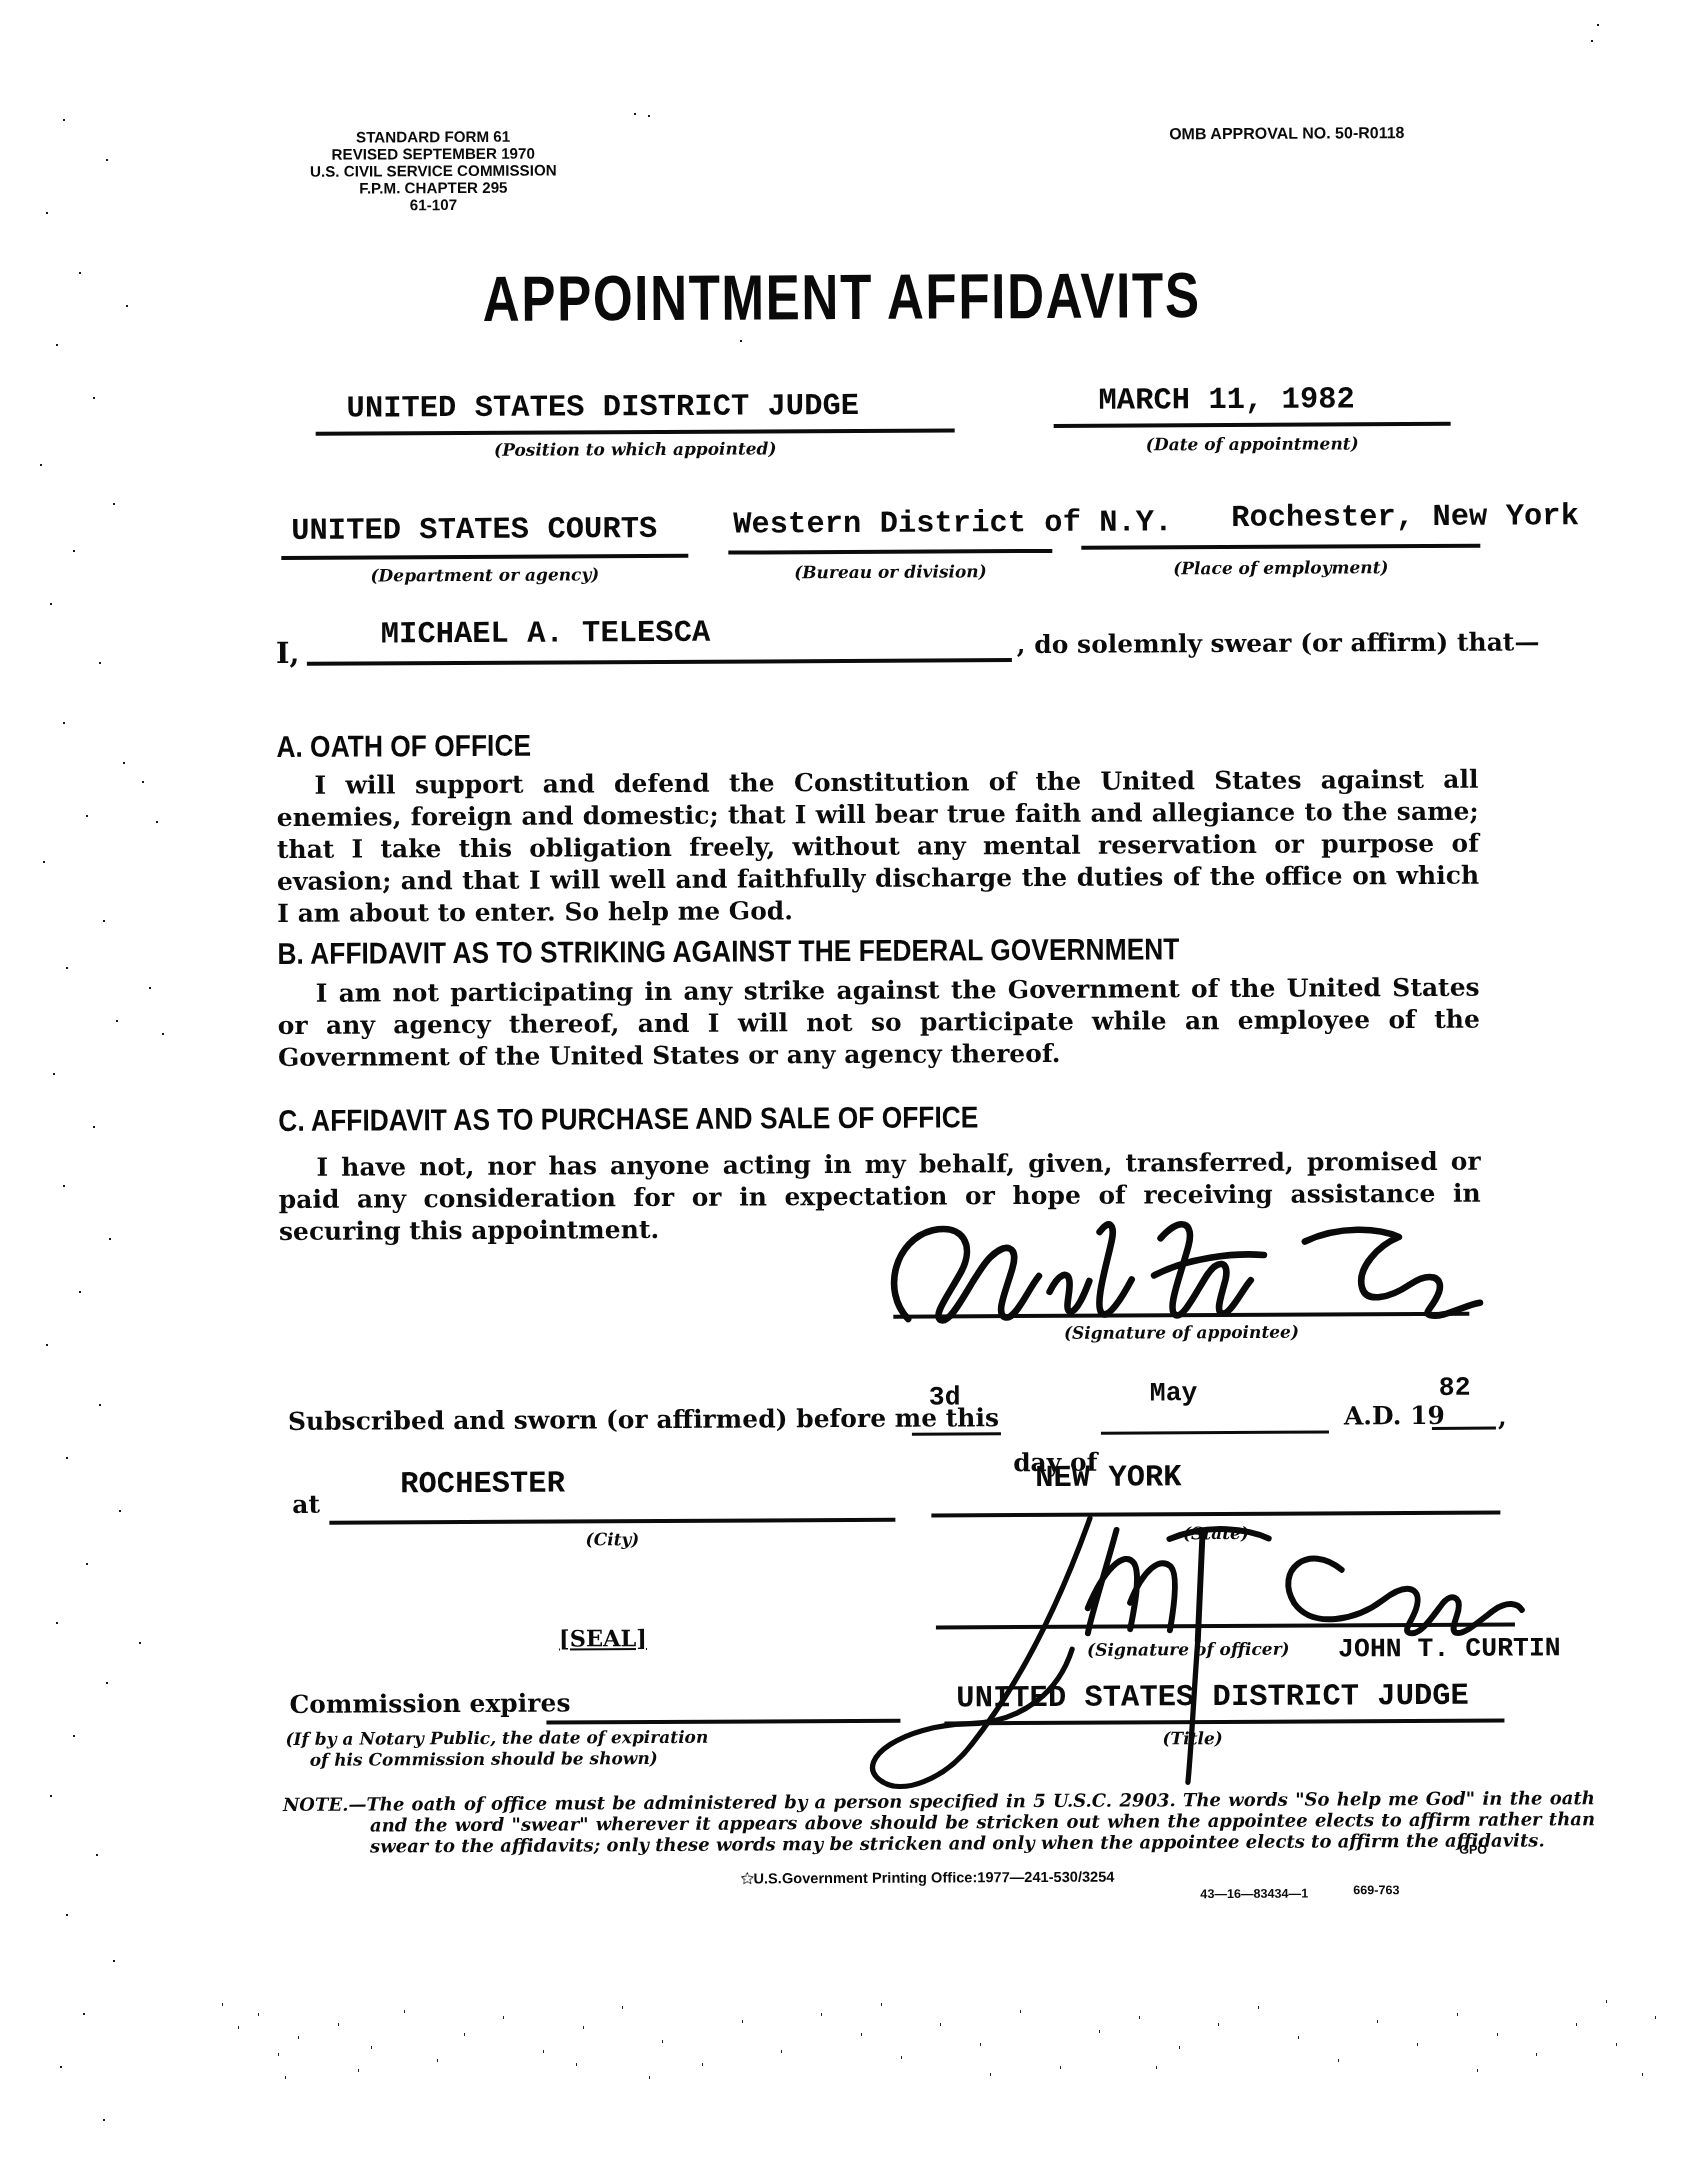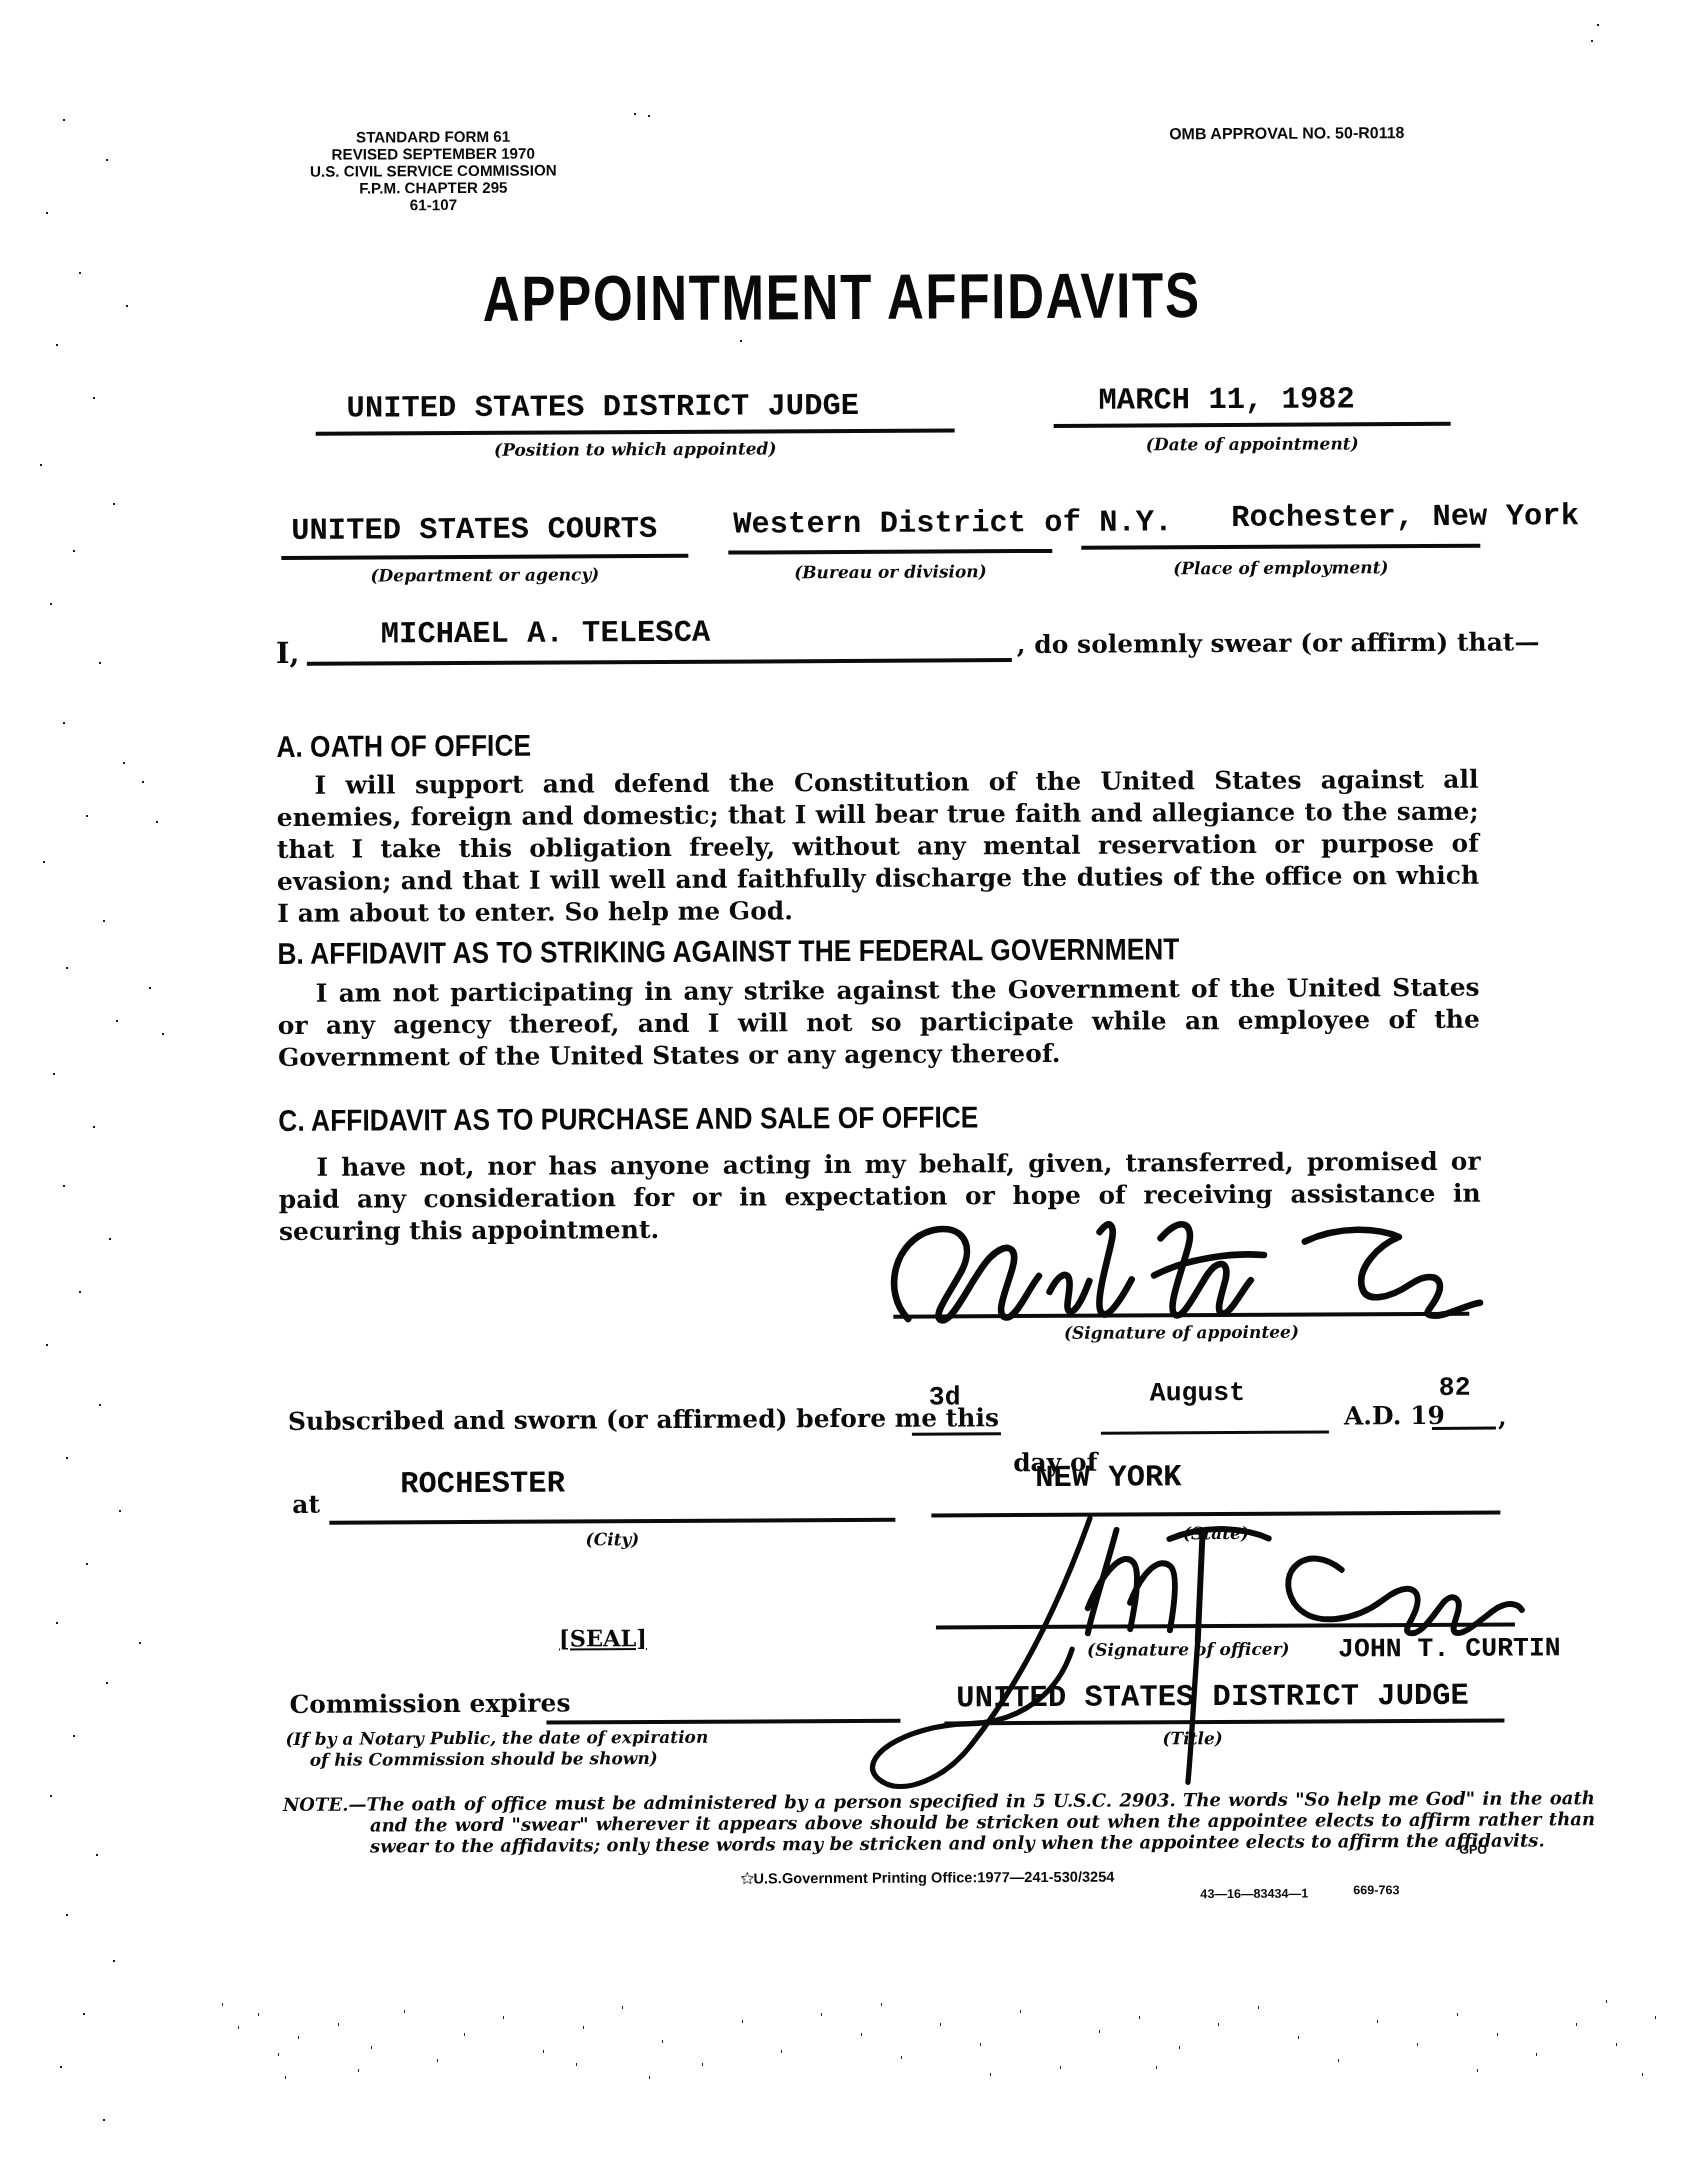"August" div.abs { text: August -> May }
